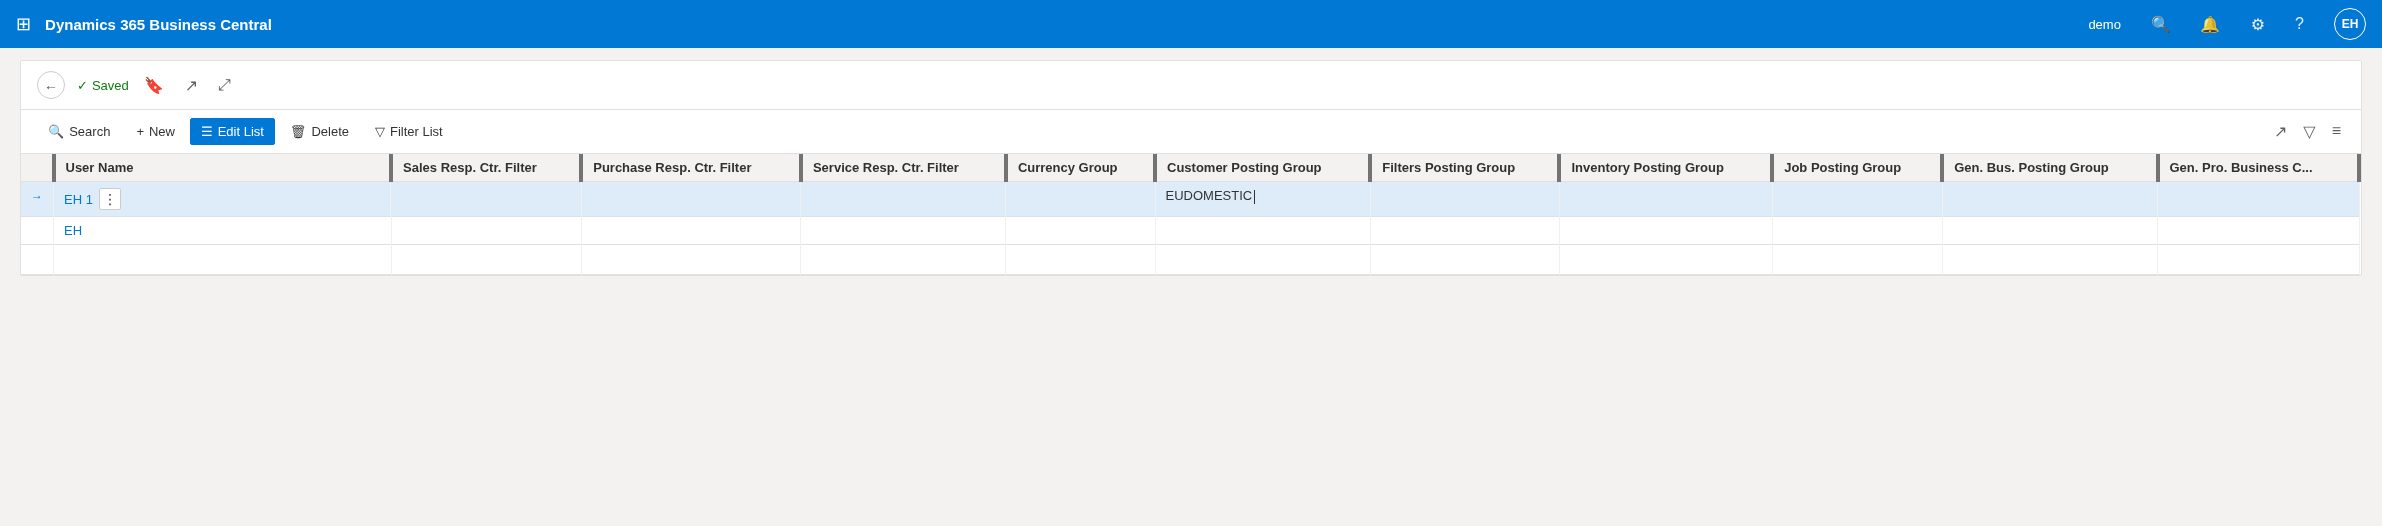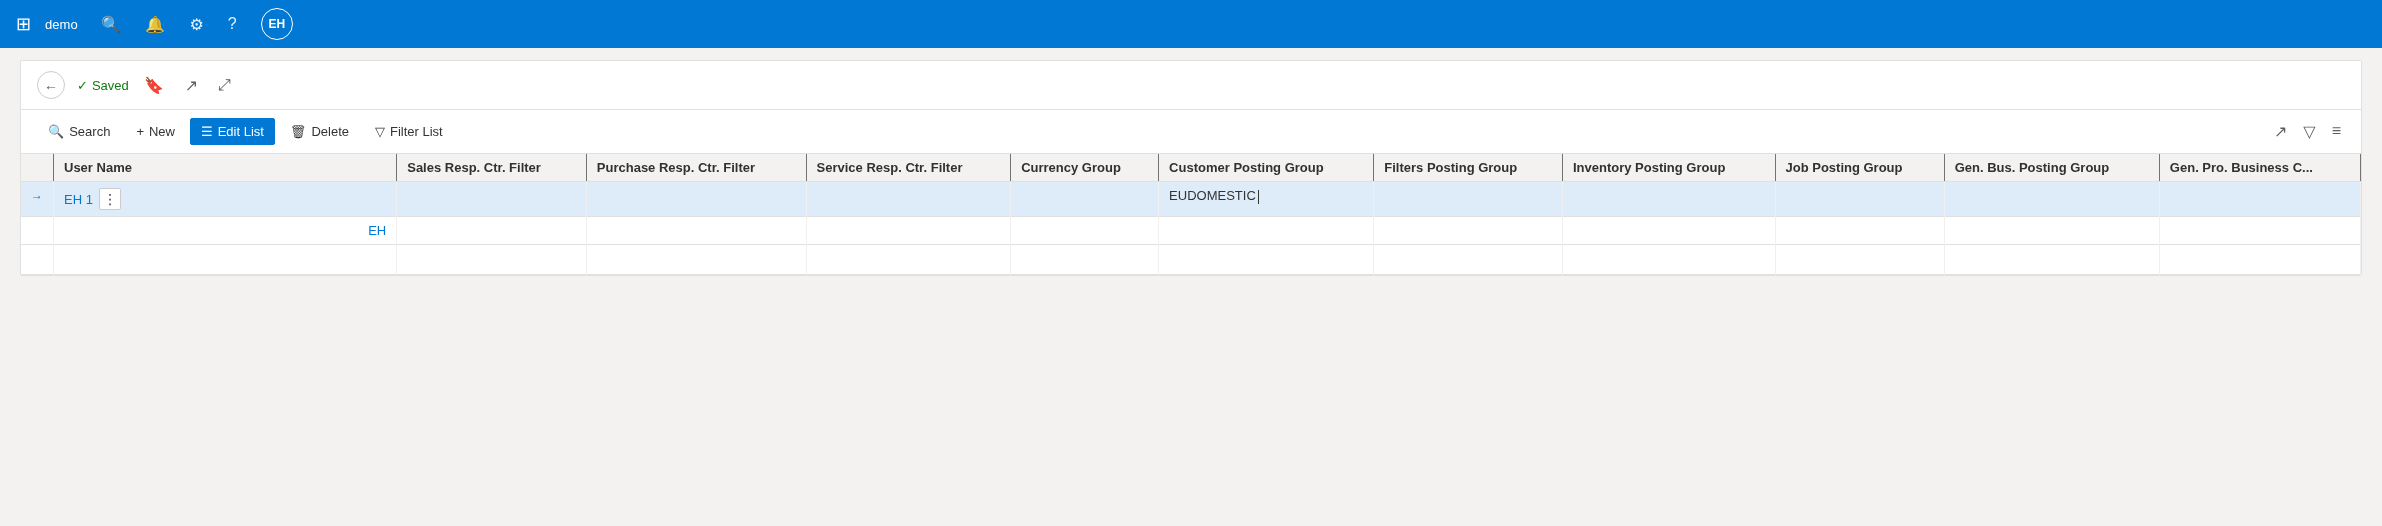"Dynamics 365 Business Central" span.app-title { html: none -> <span>Dynamics 365 Business Central</span> }
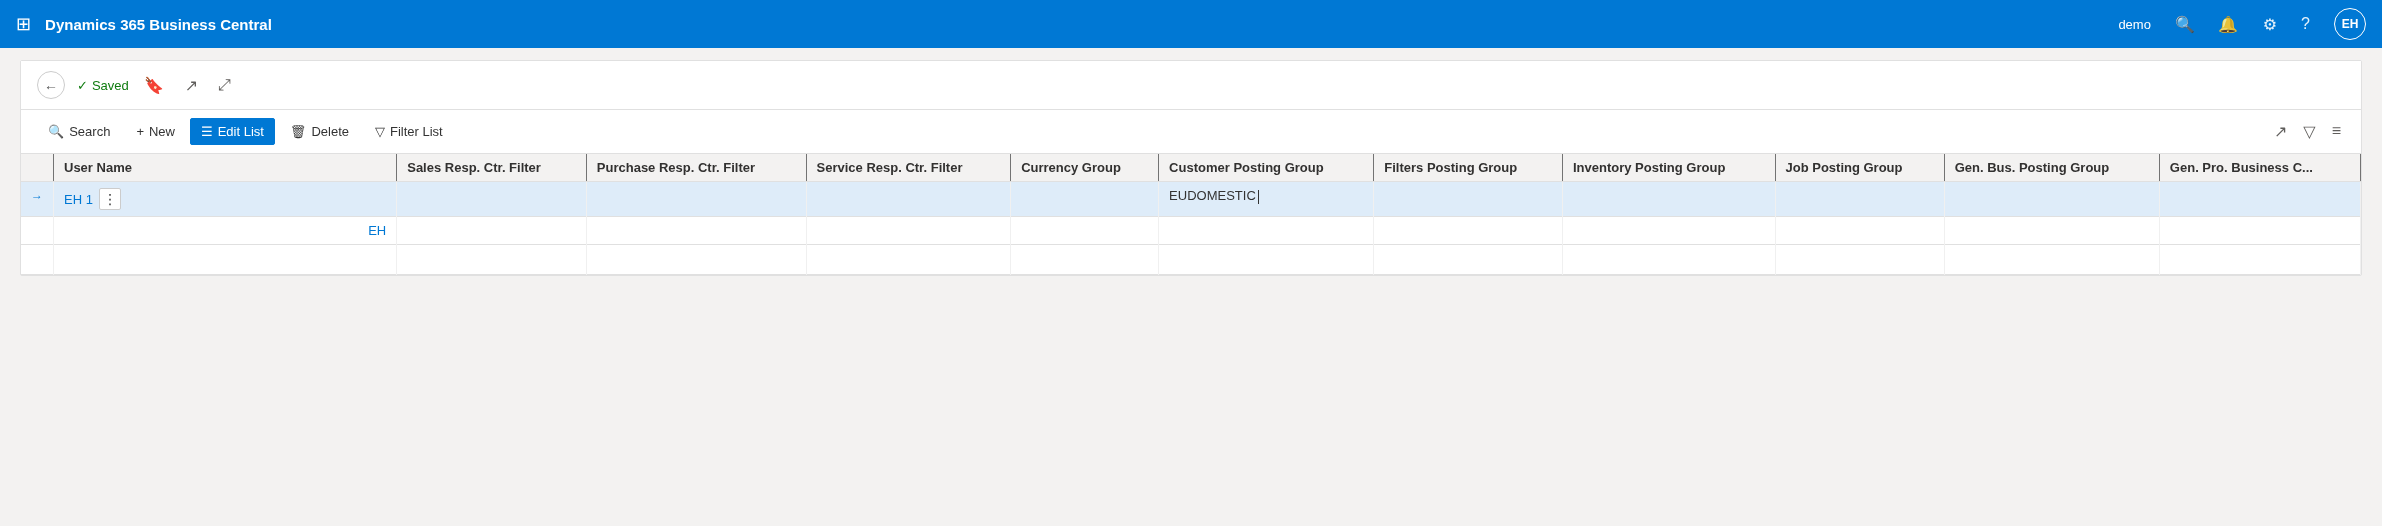"demo" .top-nav .nav-right { gap: 24px -> 30px }
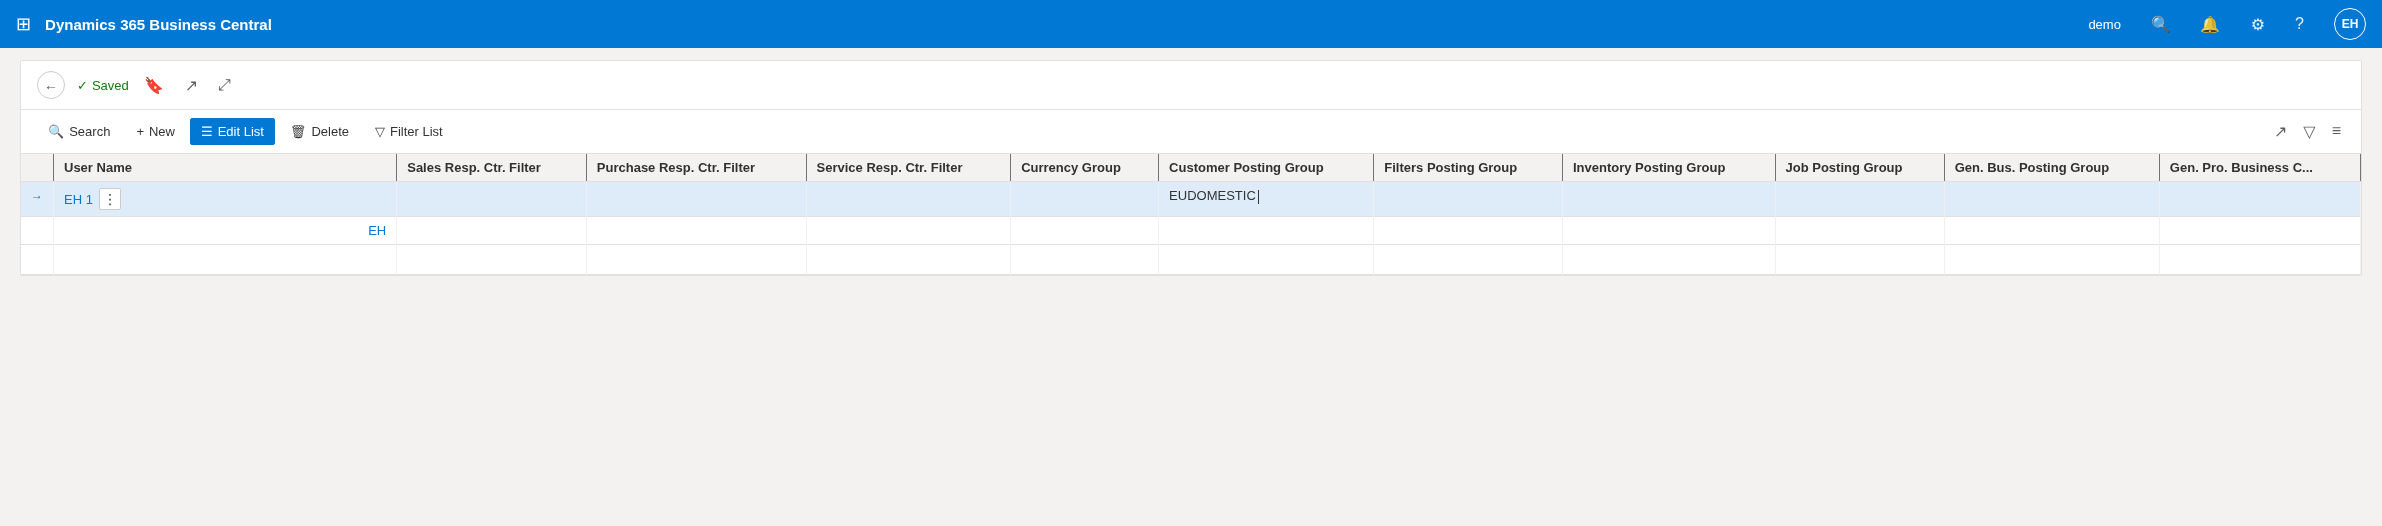"User Name" thead th { border-right: 1px solid #737373 -> 4px solid #737373 }
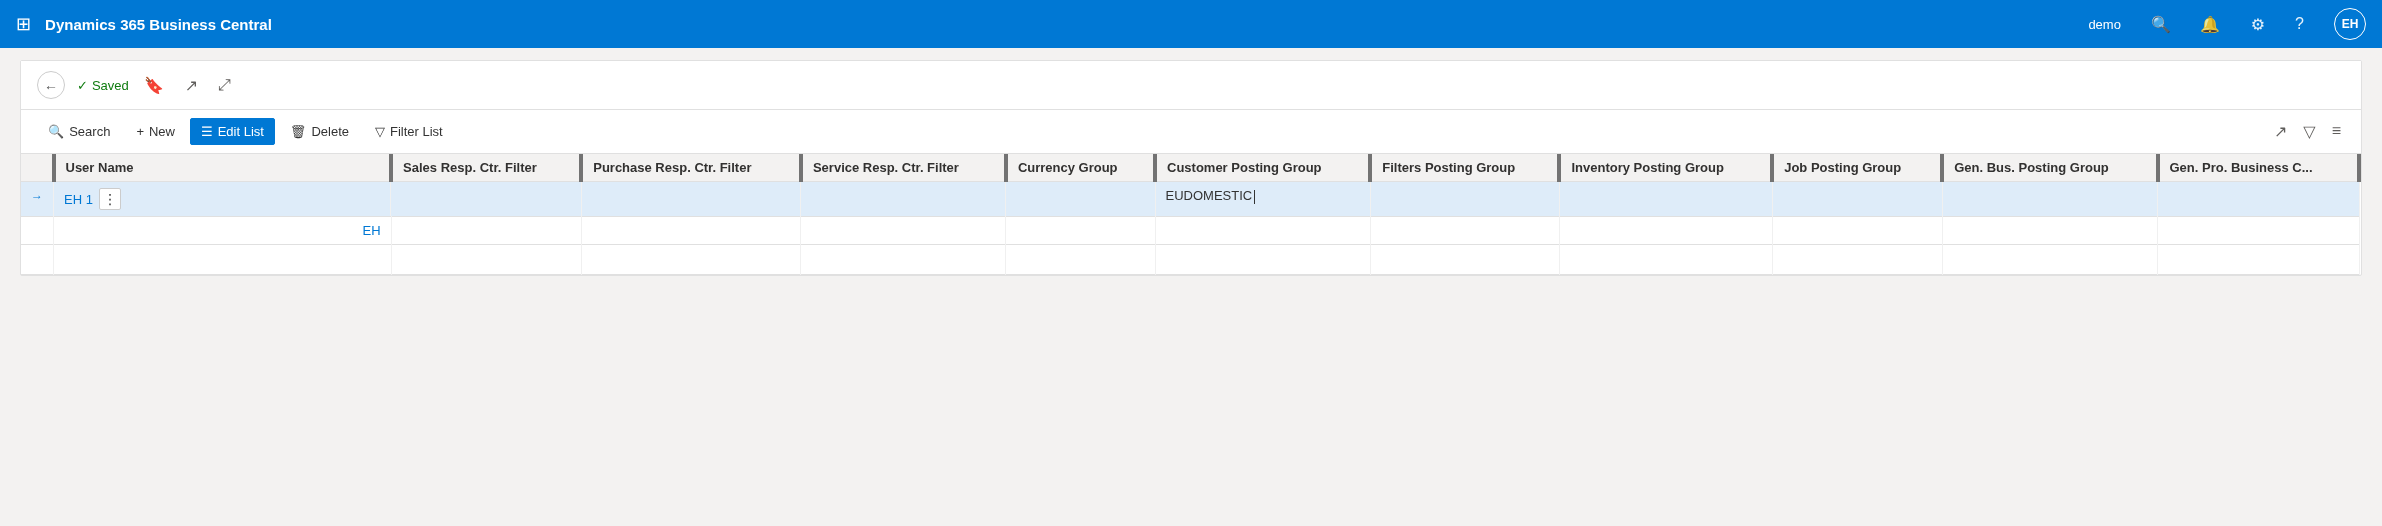"EH 1" tbody td { text-align: right -> none }
